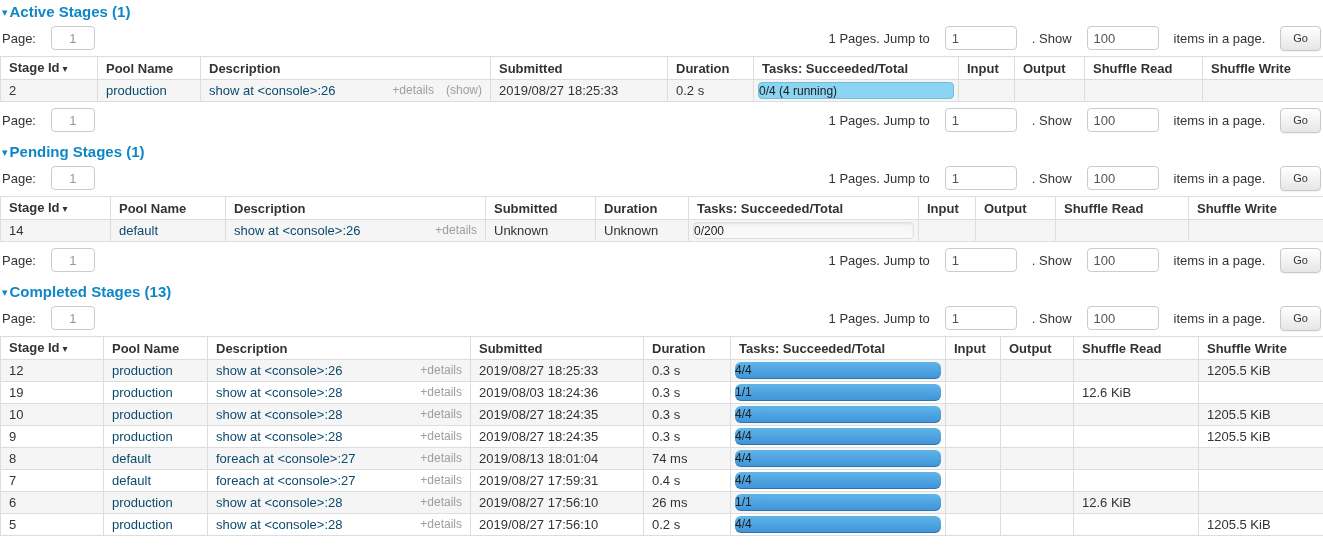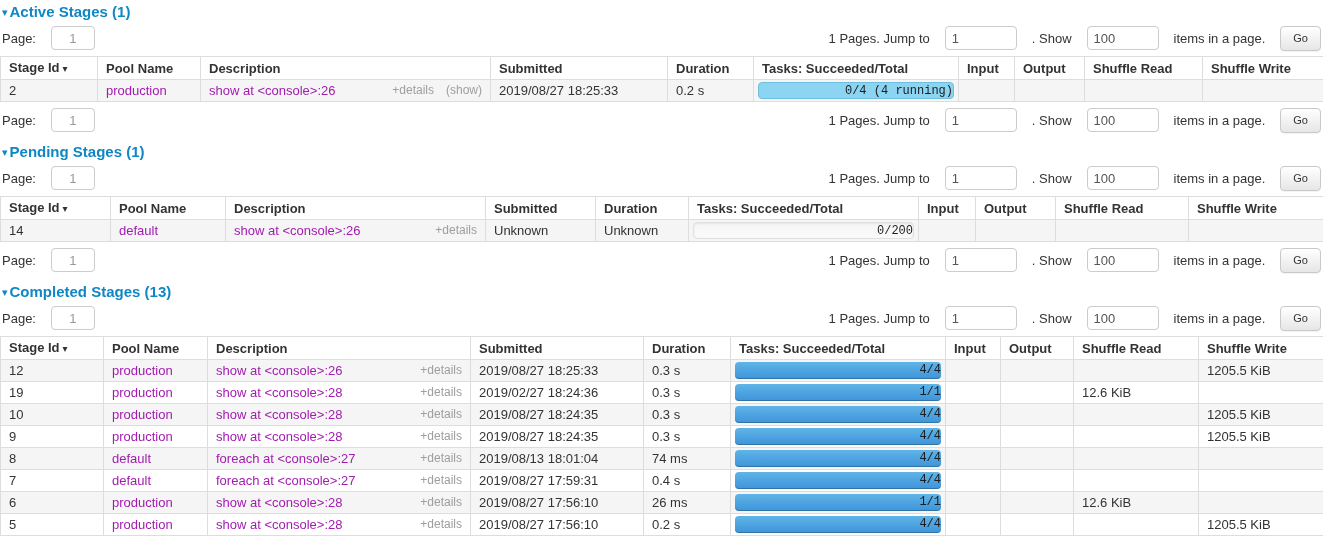"production" a.lnk { color: #a21caf -> #0c4a6e }
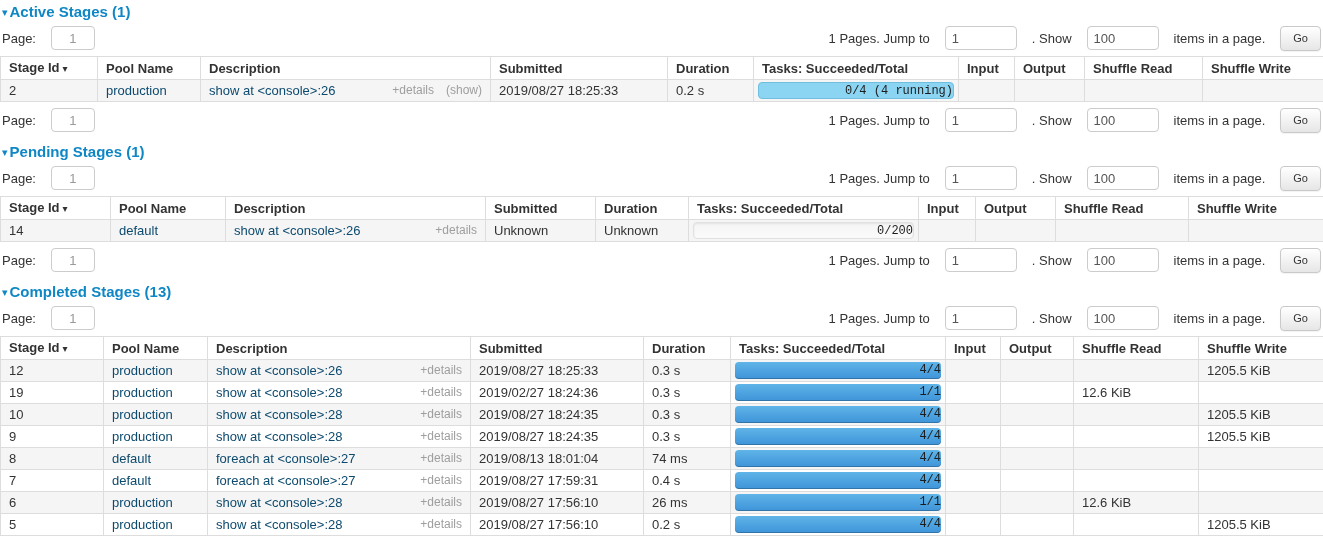"0/4 (4 running)" .progress .ptext { font-family: Liberation Mono, monospace -> none; text-align: right -> left }
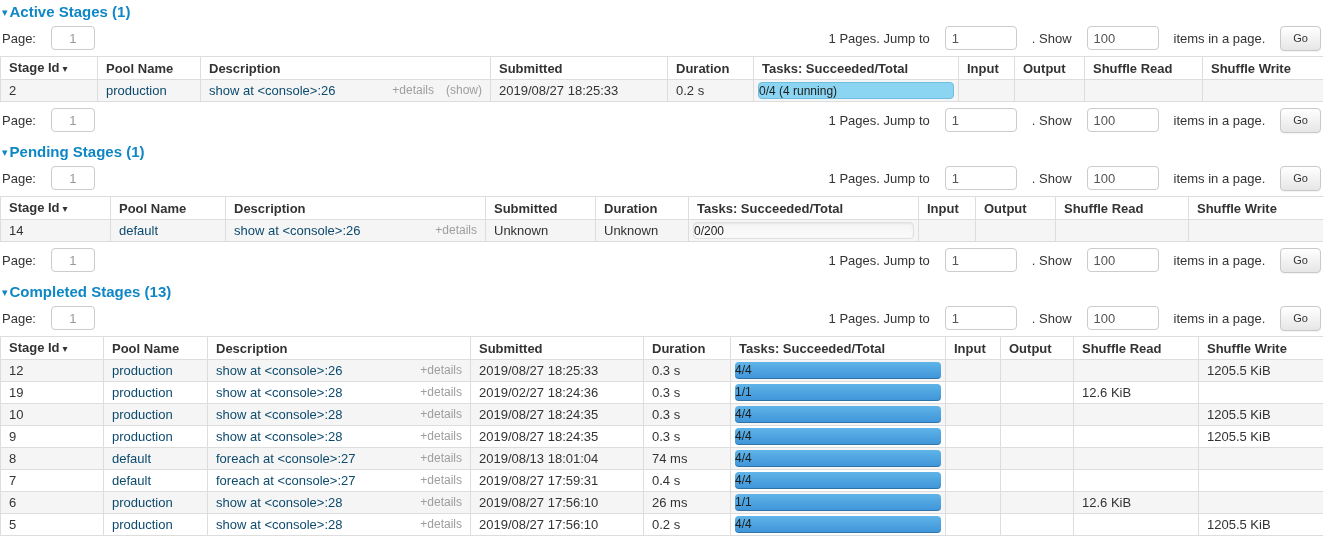"4/4" .progress.done { border-radius: none -> 6px }
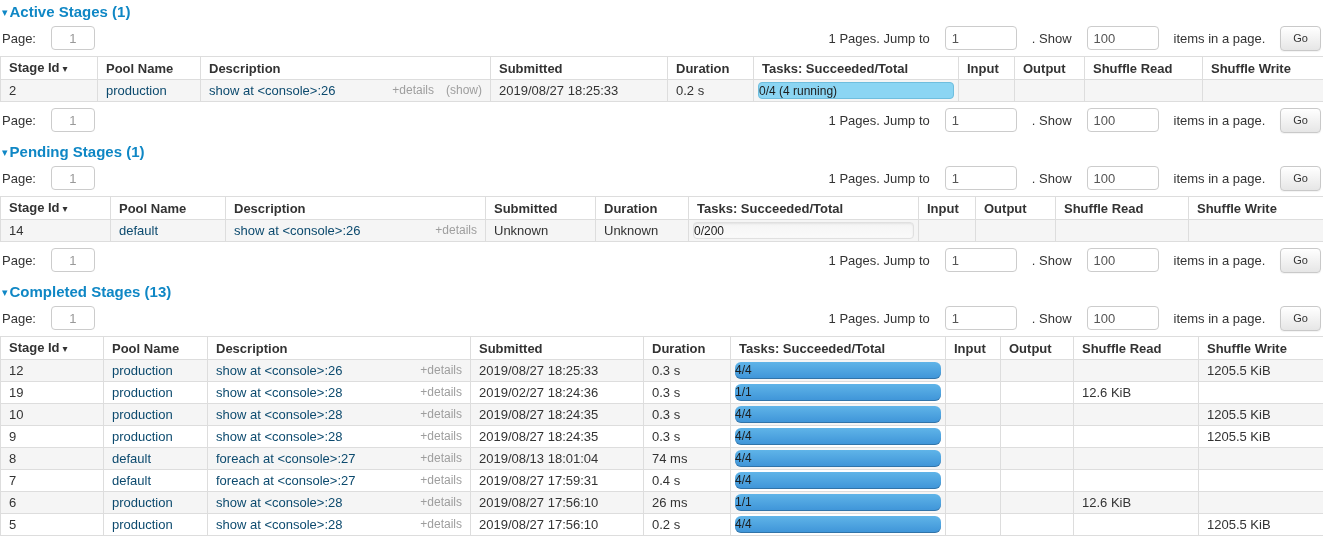"2019/02/27 18:24:36" td { text: 2019/02/27 -> 2019/08/03 }
